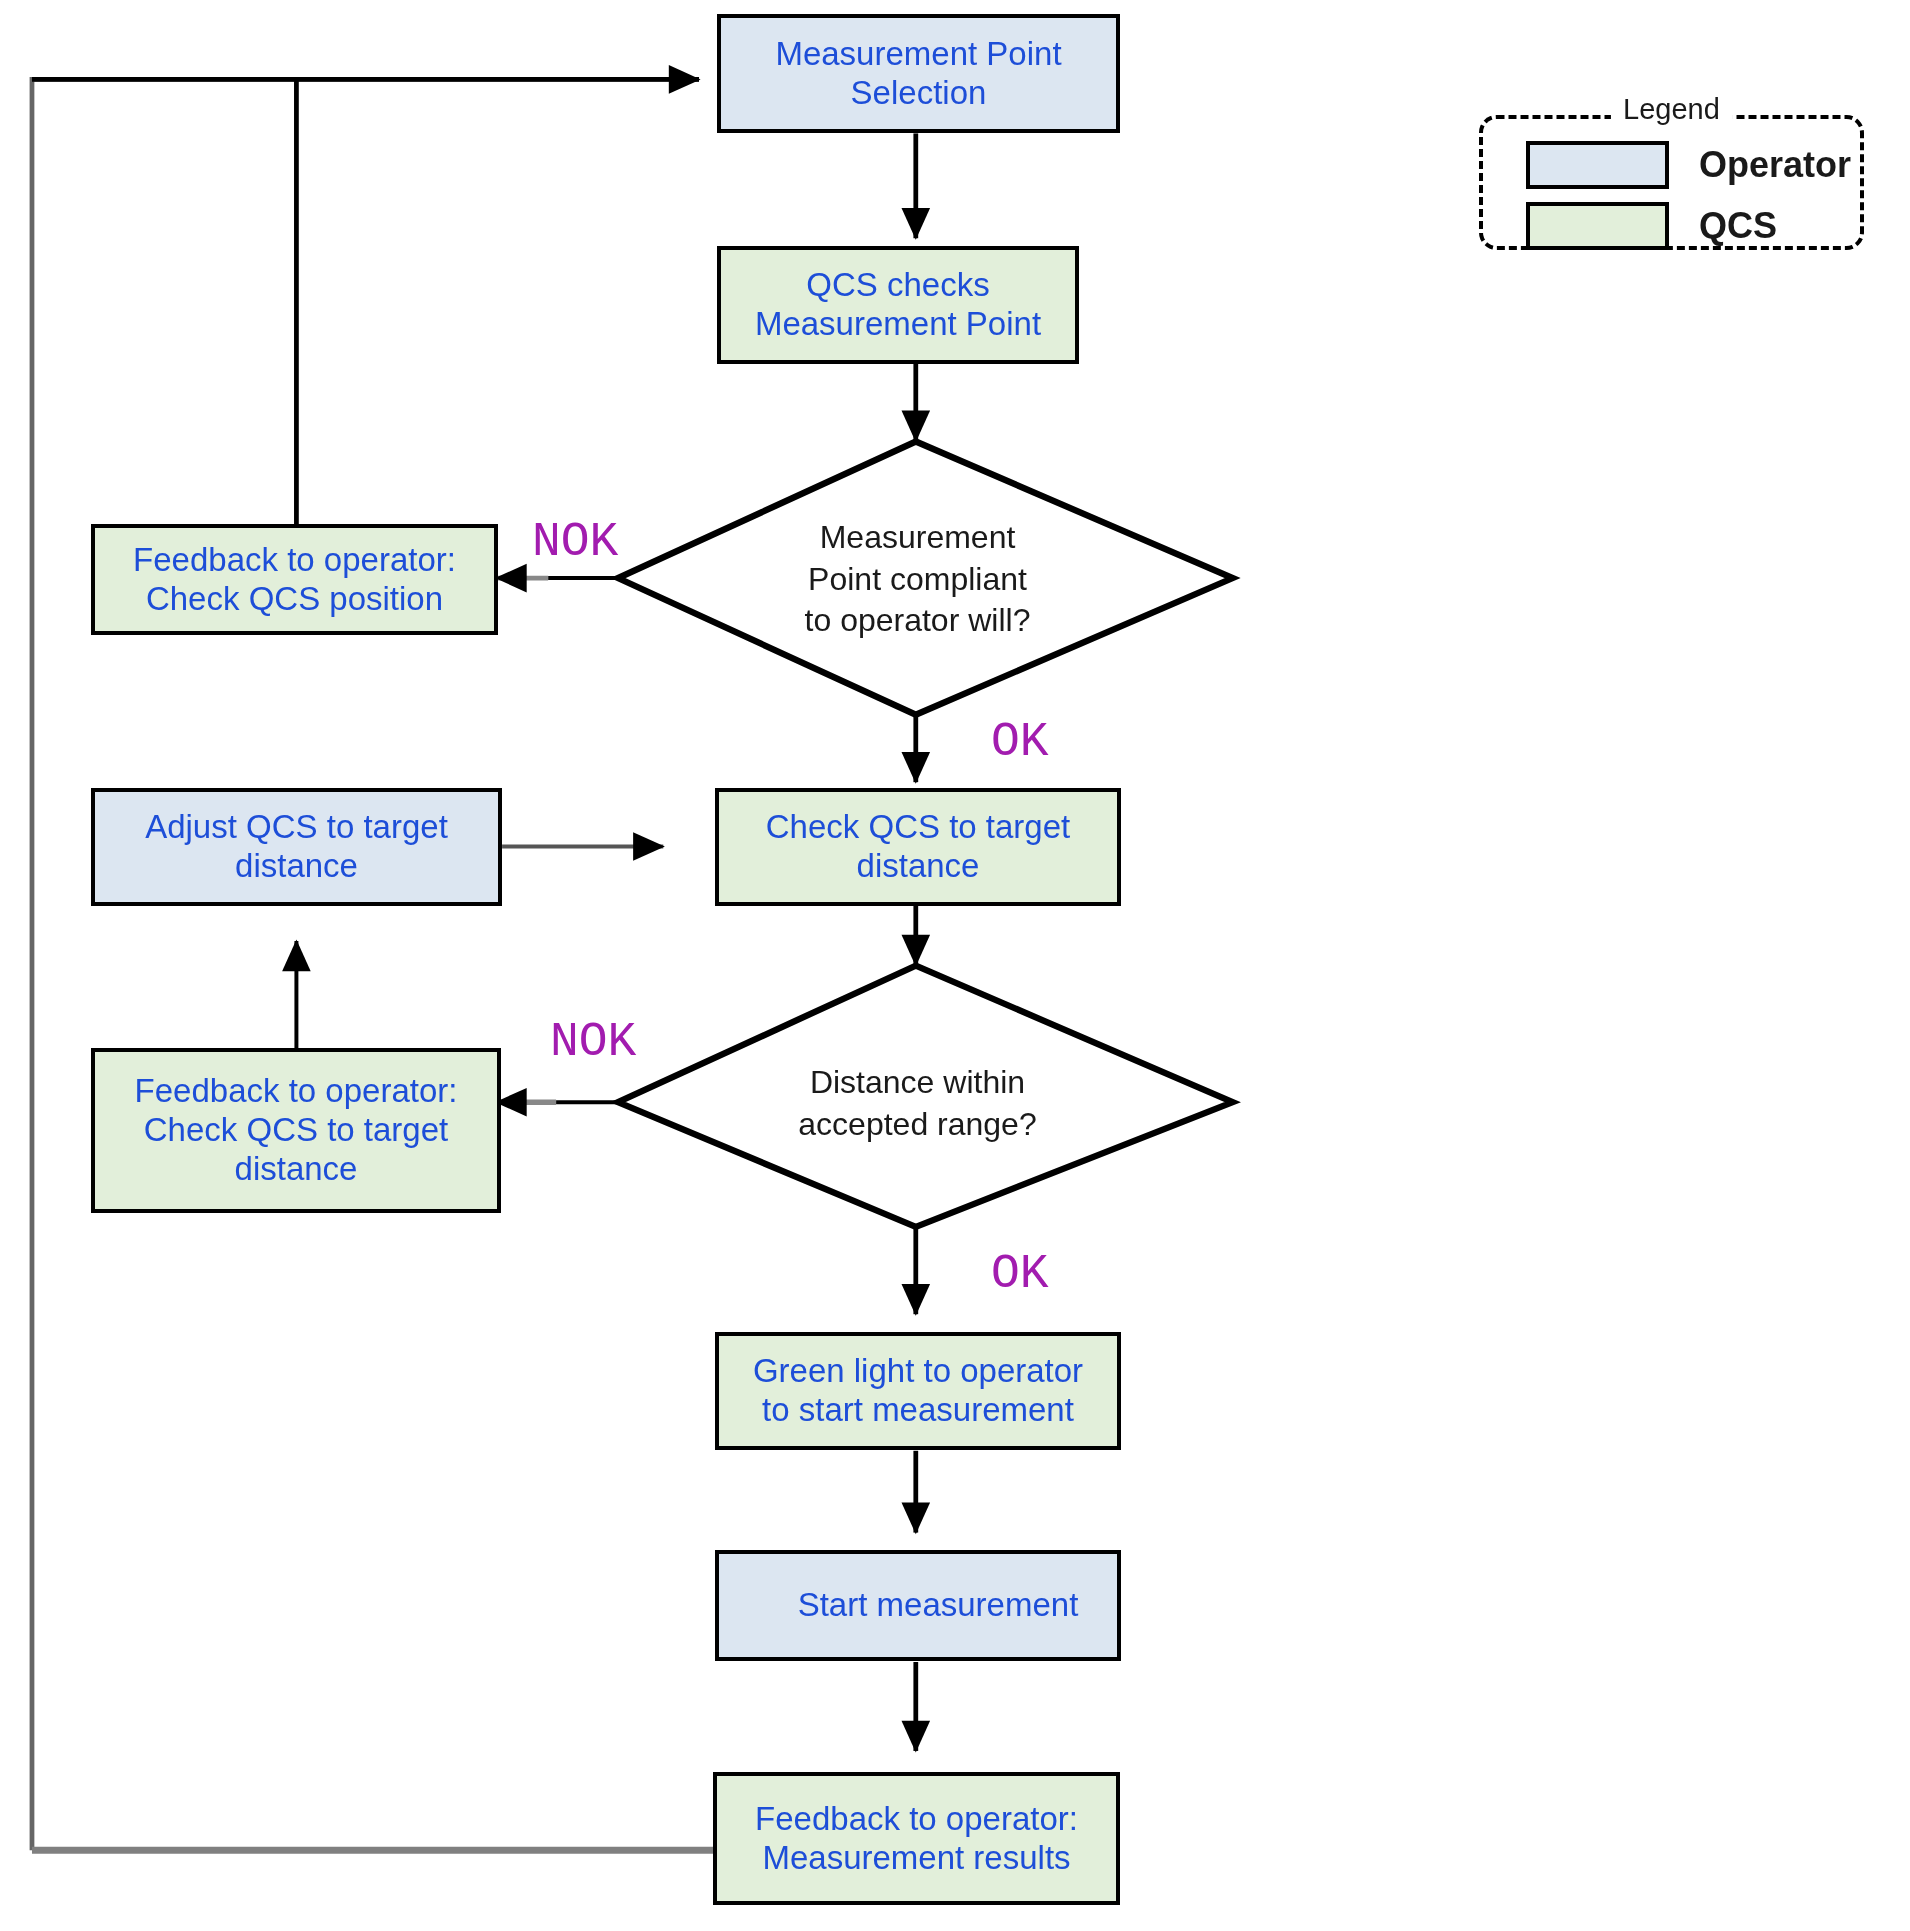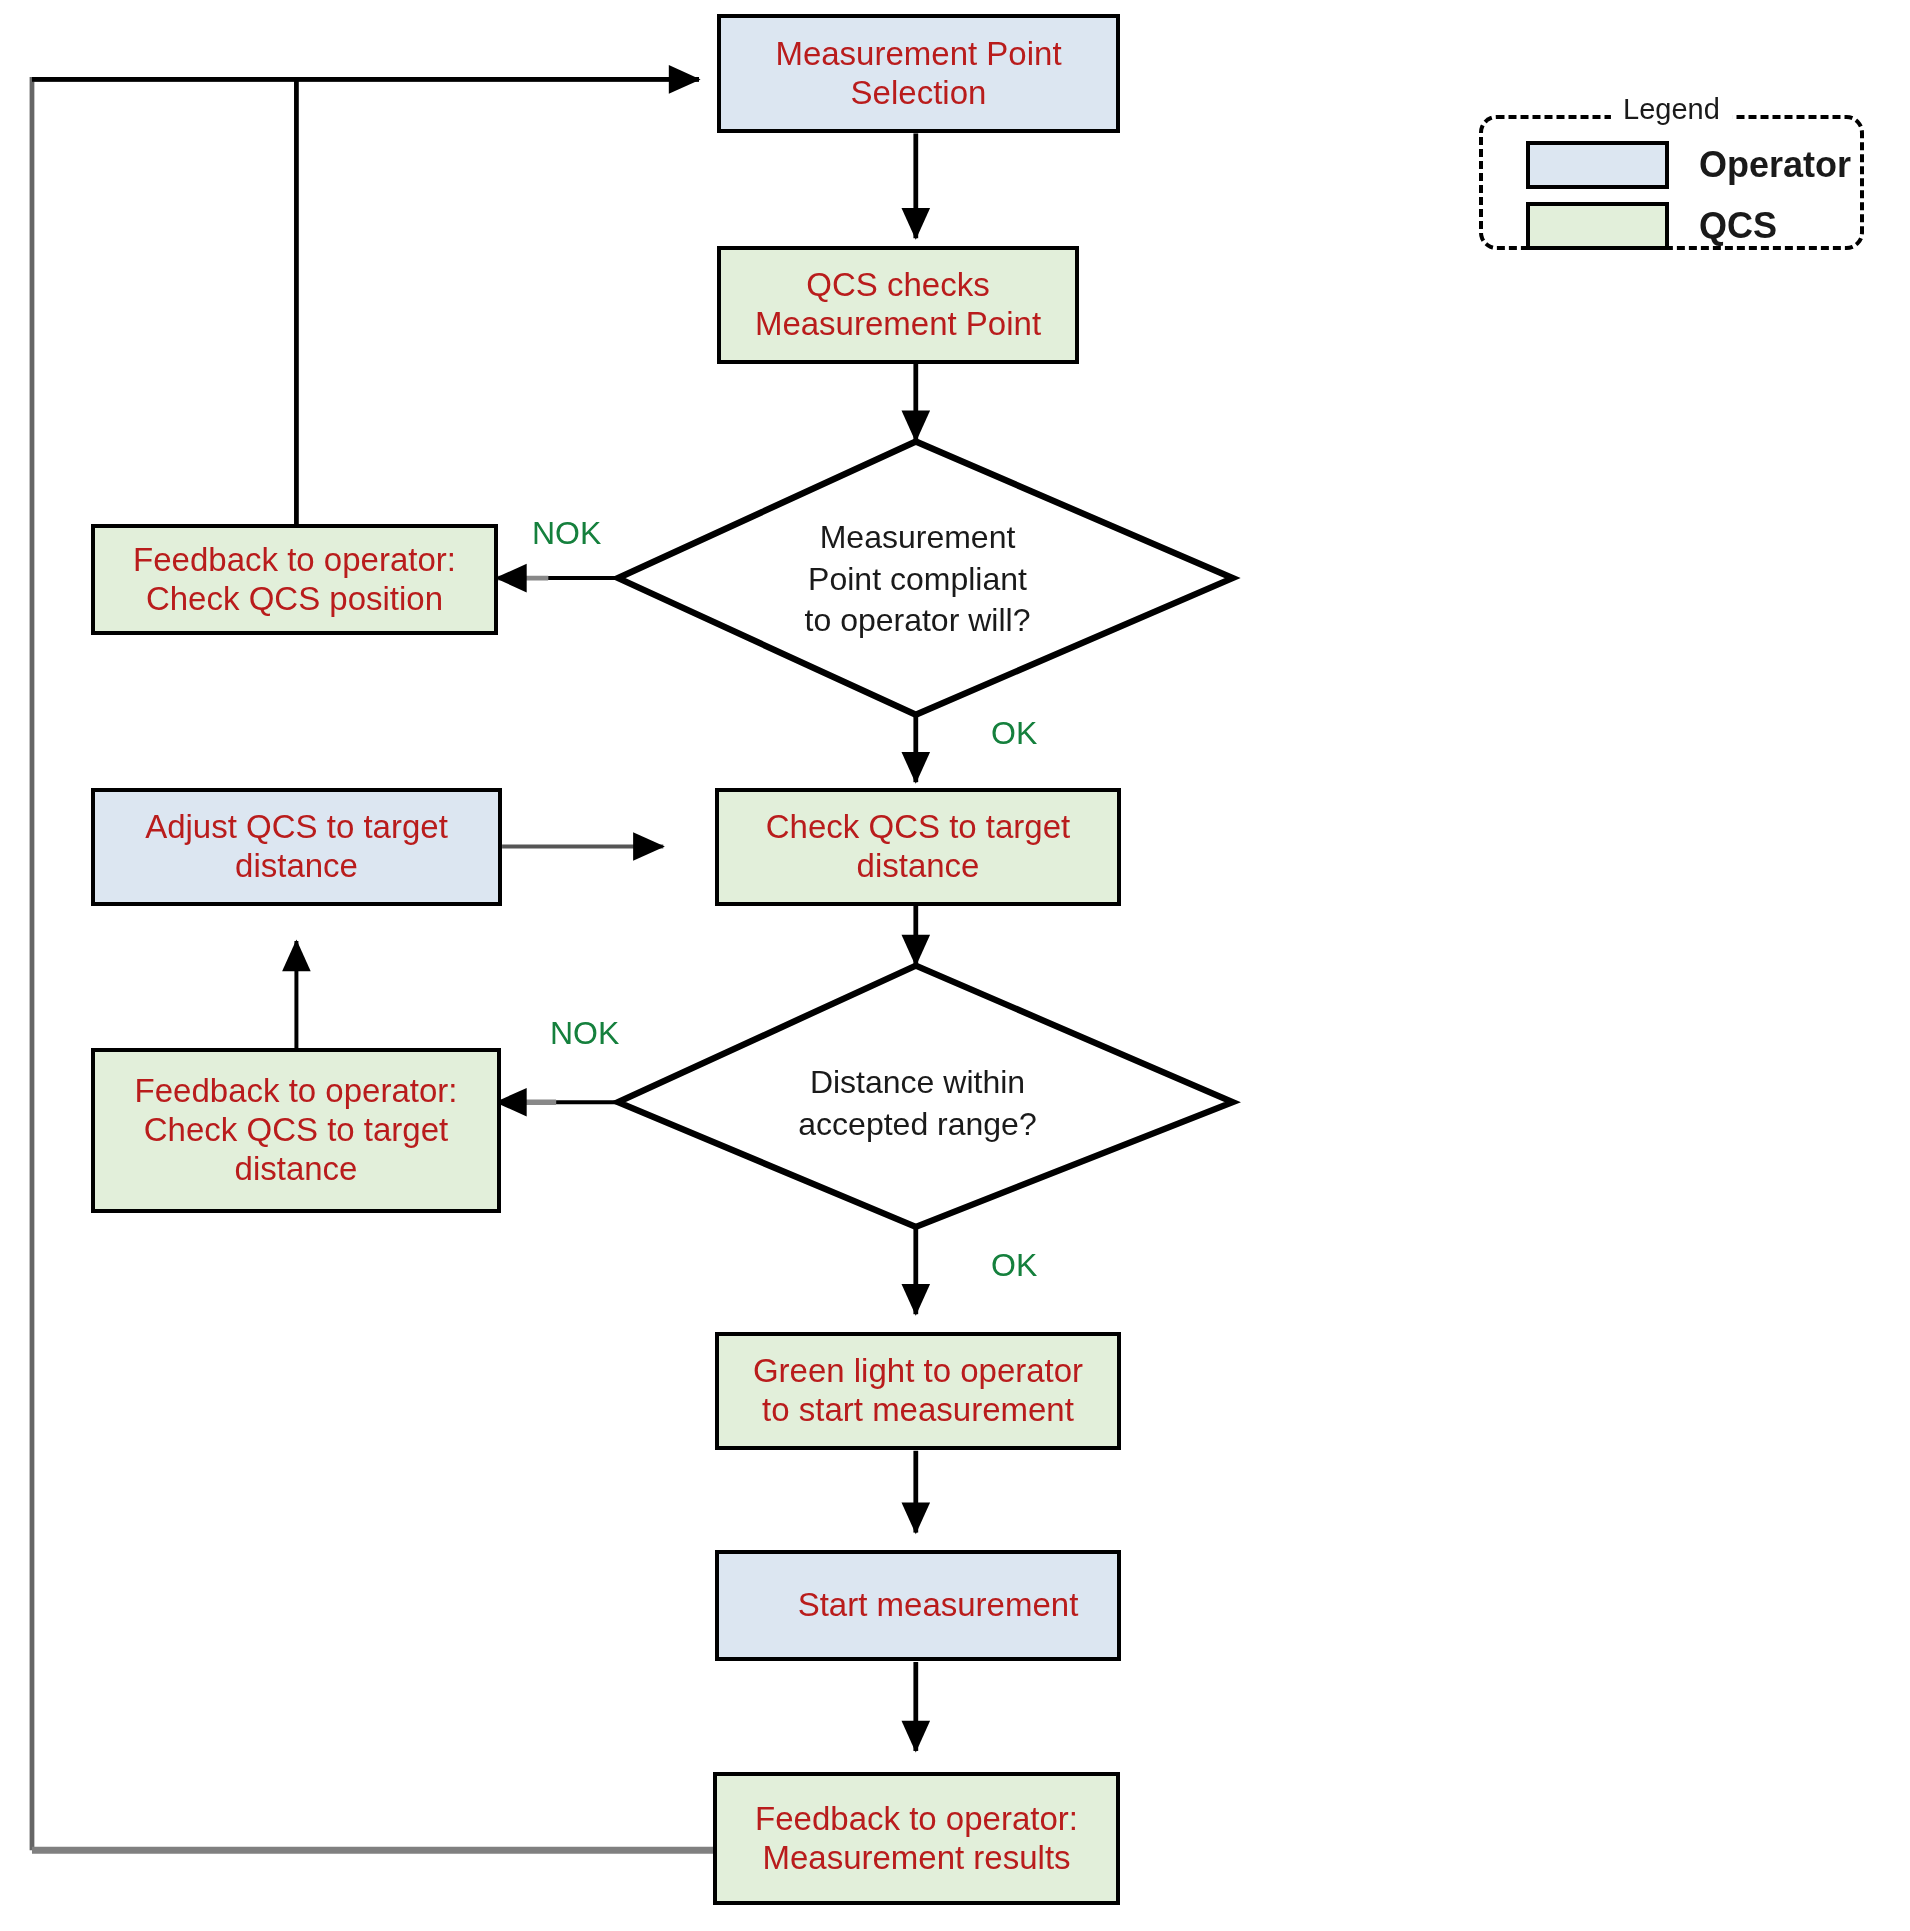"Measurement Point" .node { color: #b91c1c -> #1d4ed8 }
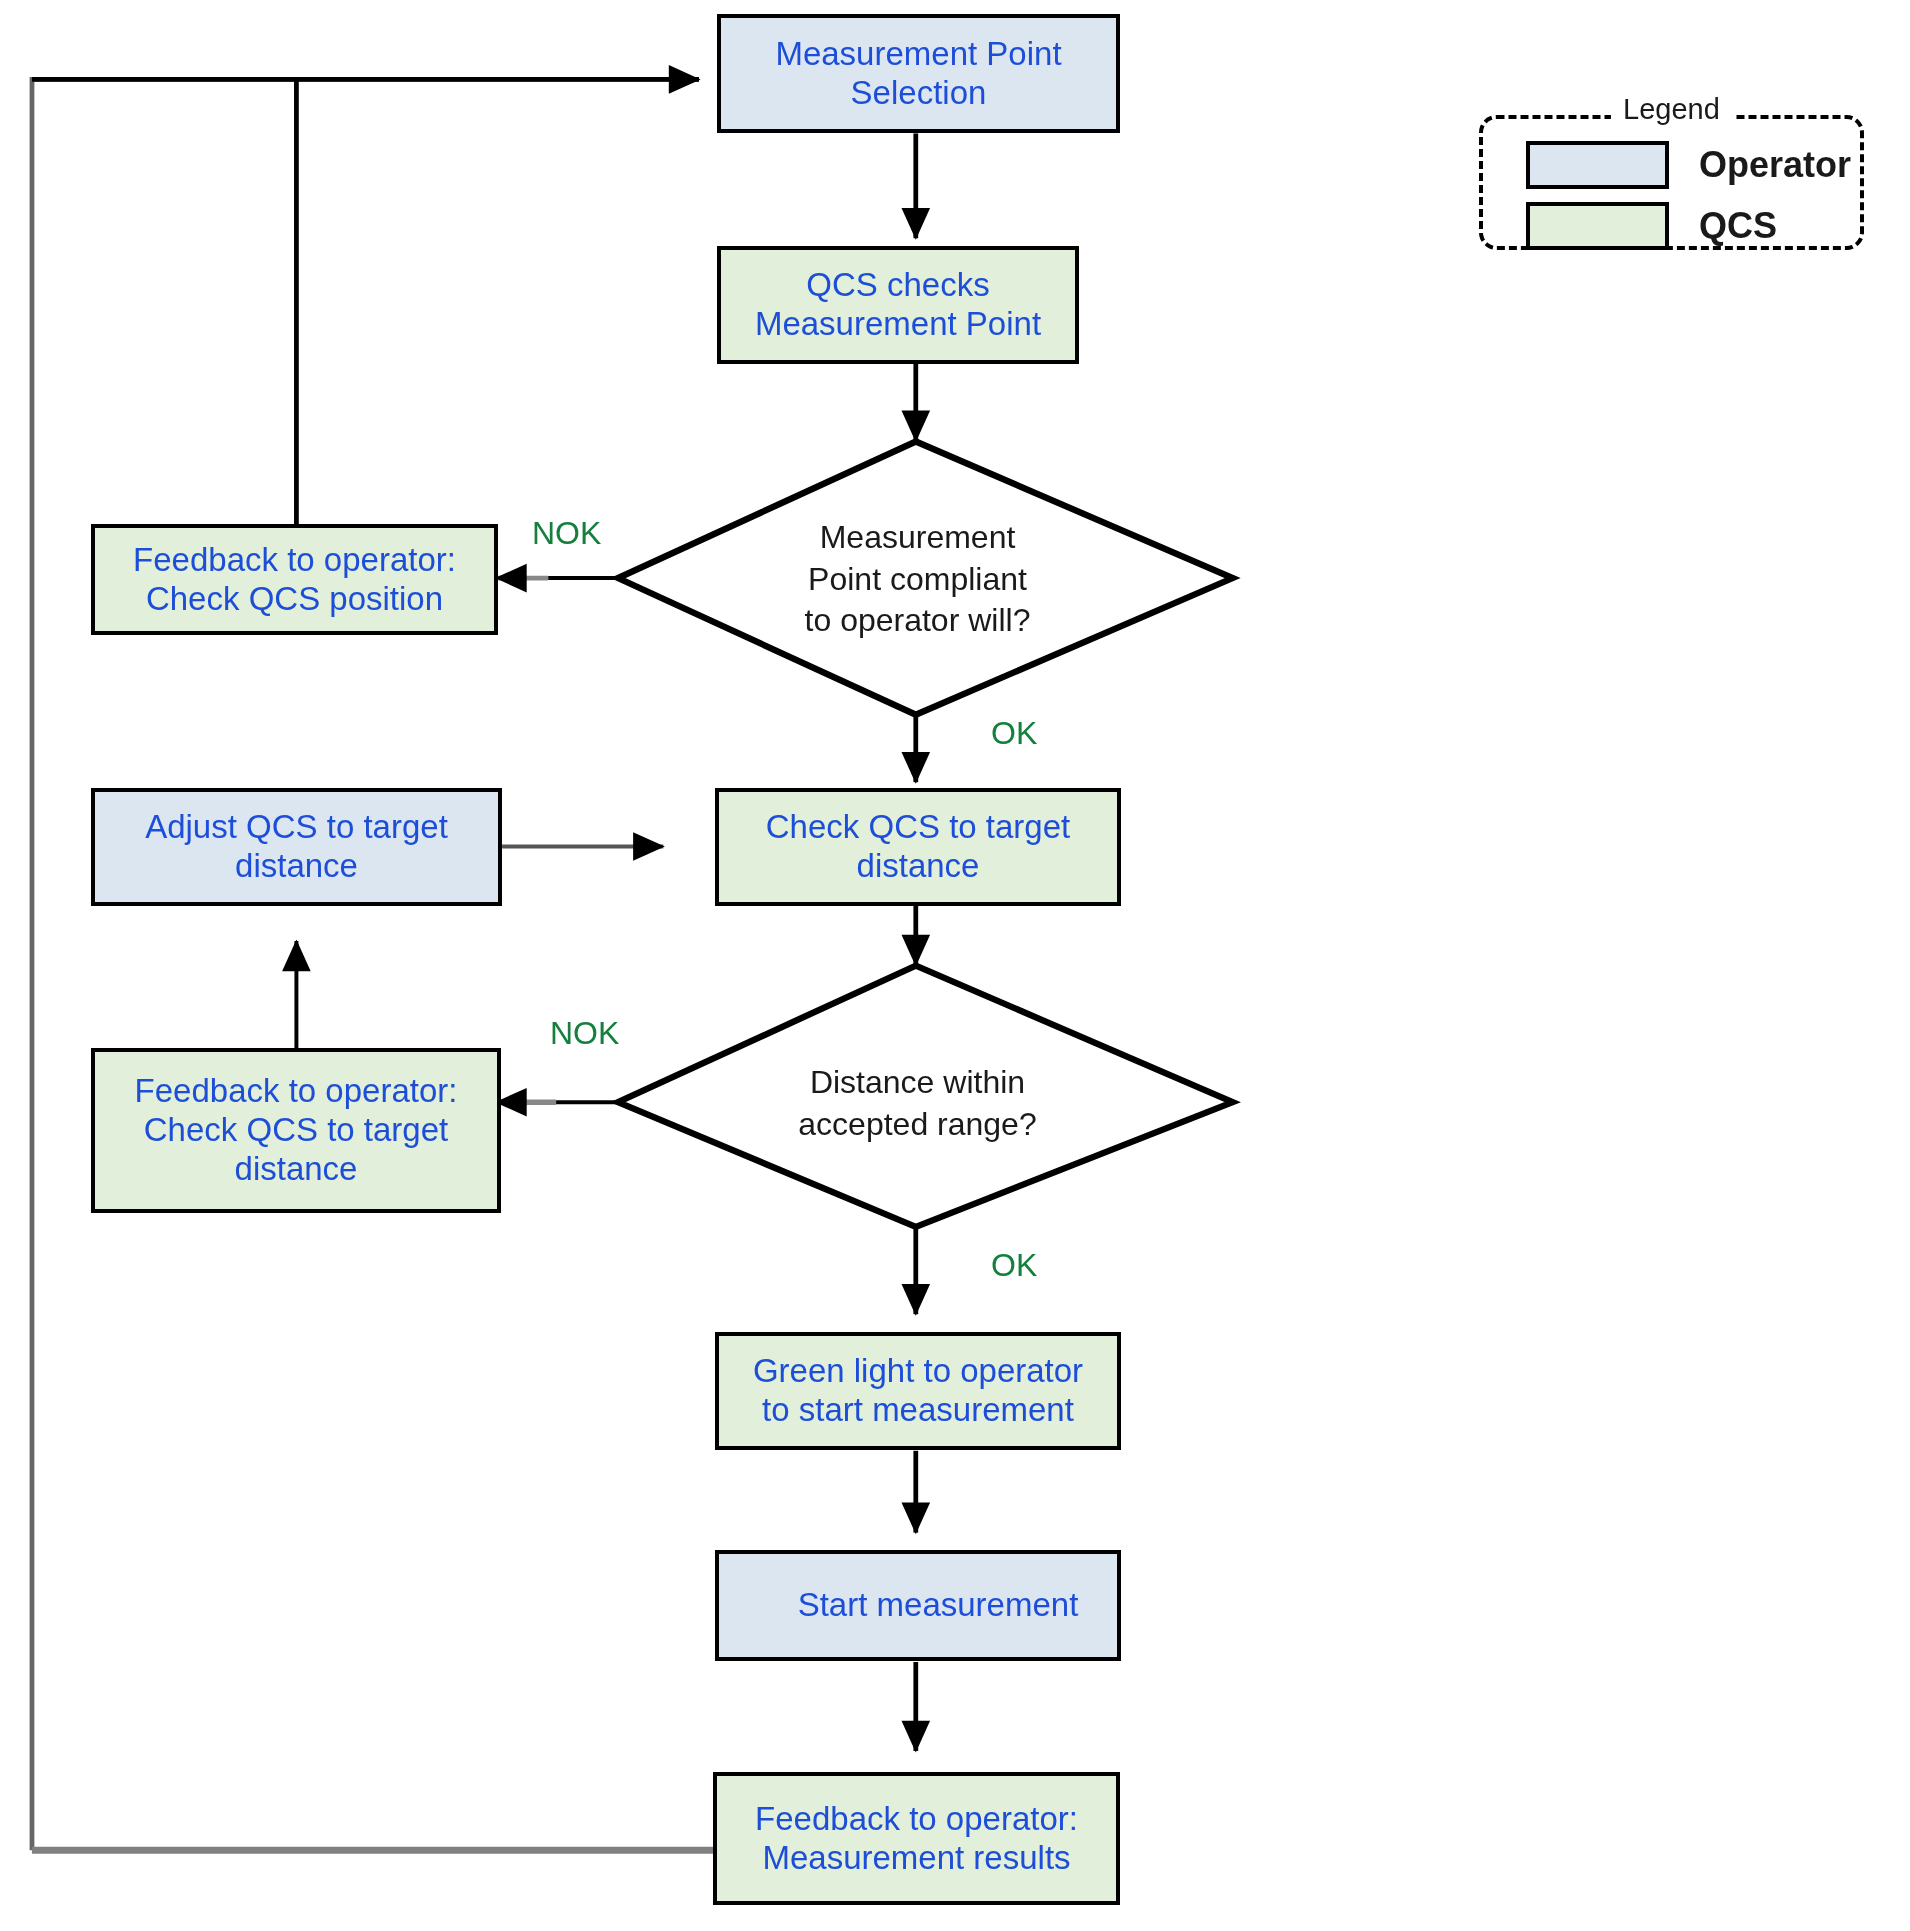"NOK" .edge-label { color: #15803d -> #a21caf; font-family: none -> Liberation Mono, monospace; font-size: 32px -> 48px }
